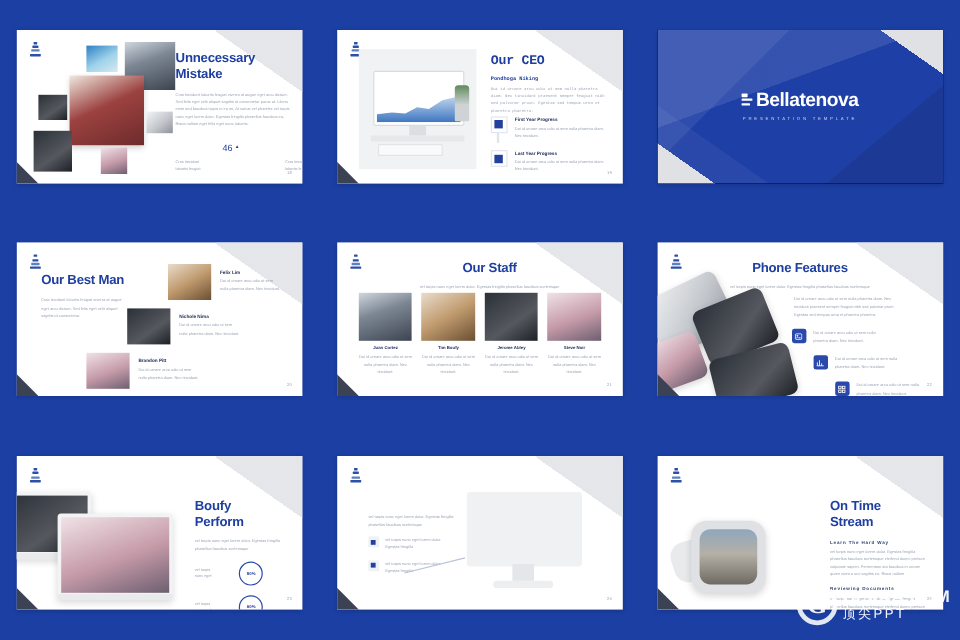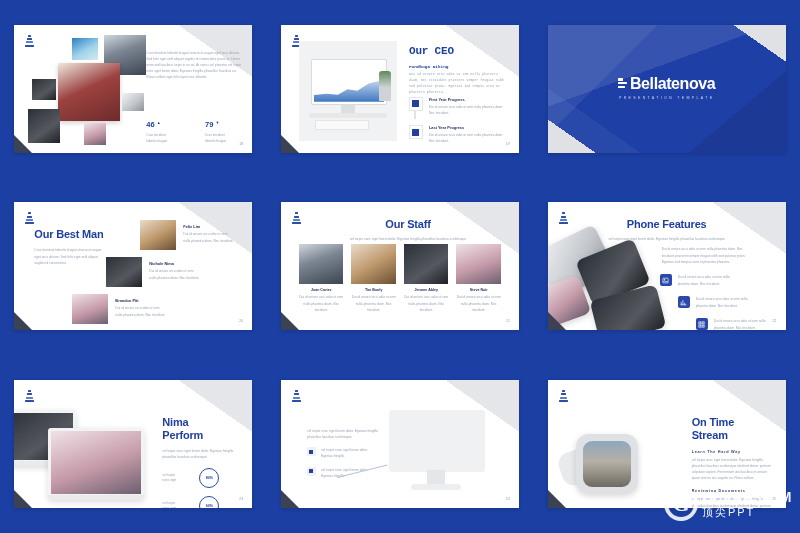"Unnecessary" h1.t { html: none -> <h1><span>Unnecessary</span><br><span>Mistake</span></h1> }
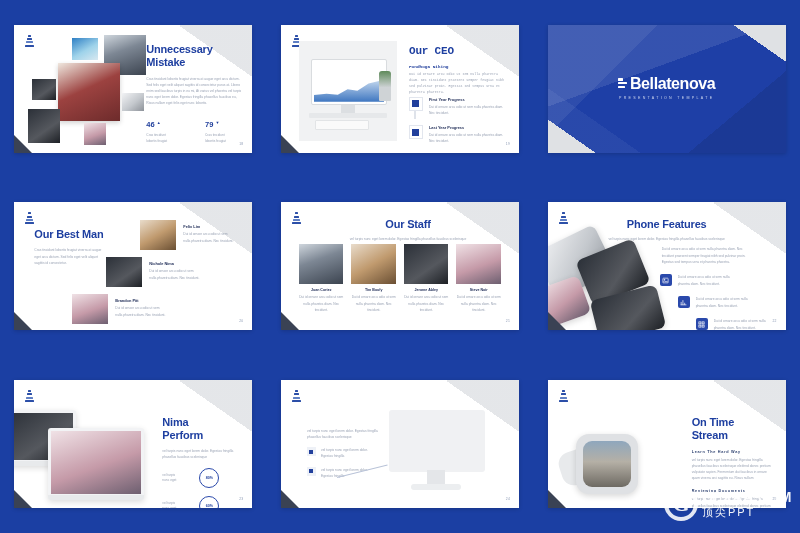"46" .stat .num { font-weight: bold -> normal; margin-left: none -> 39px }
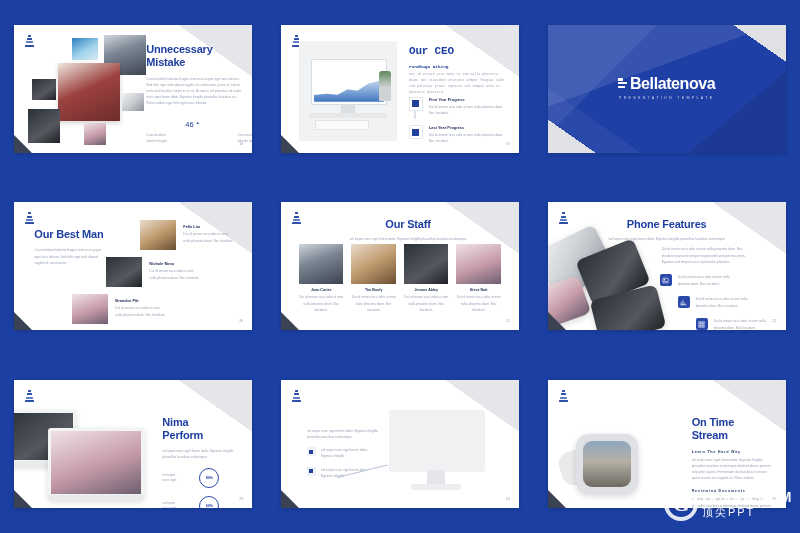"Nima" span { text: Nima -> Boufy }
